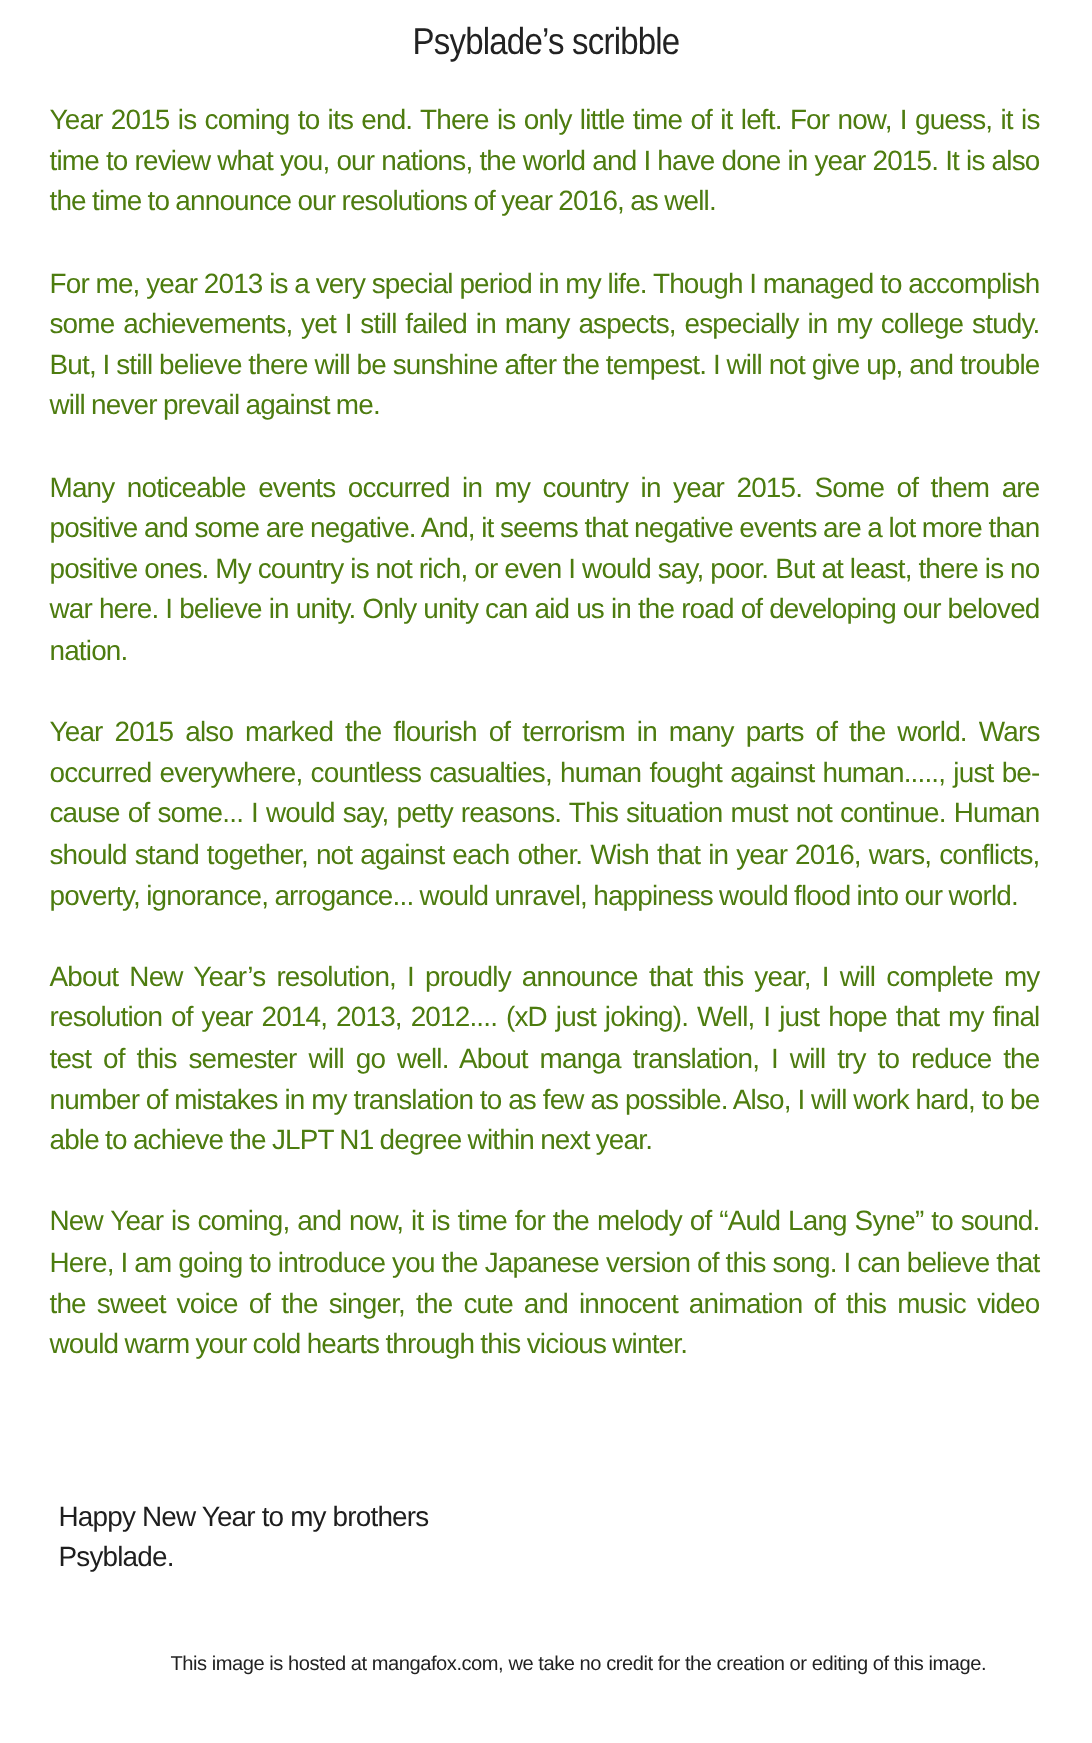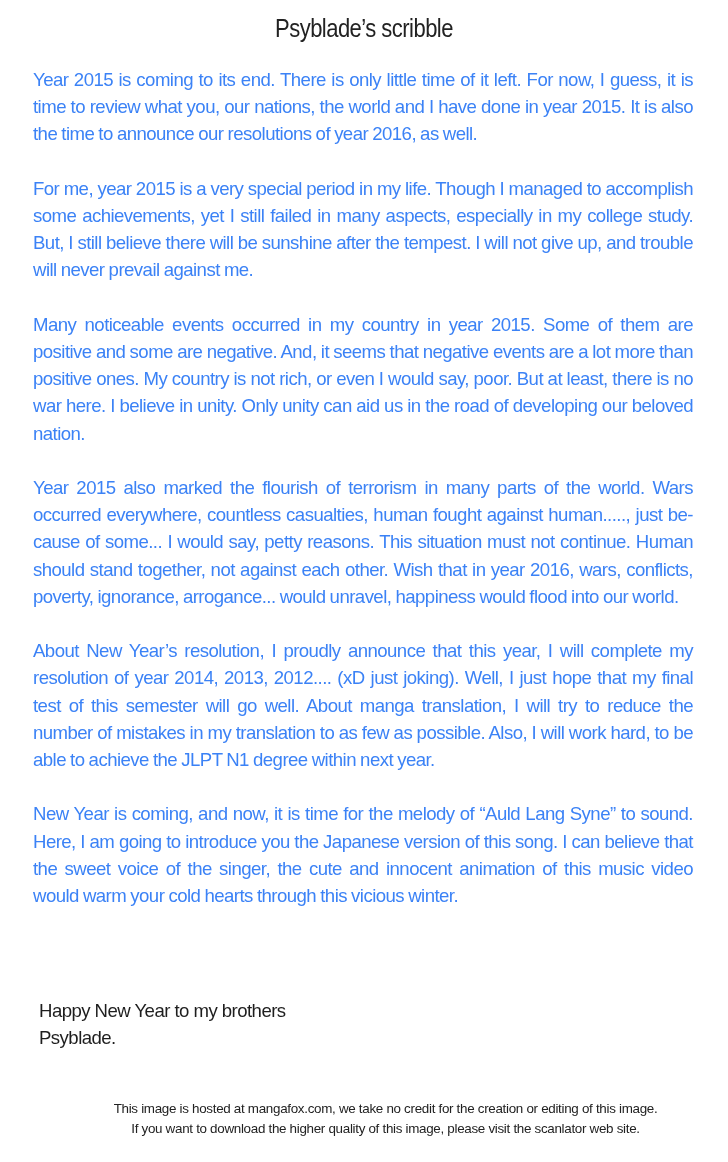"Year 2015 is coming to" .para { color: #3b82f6 -> #4d7c0f }
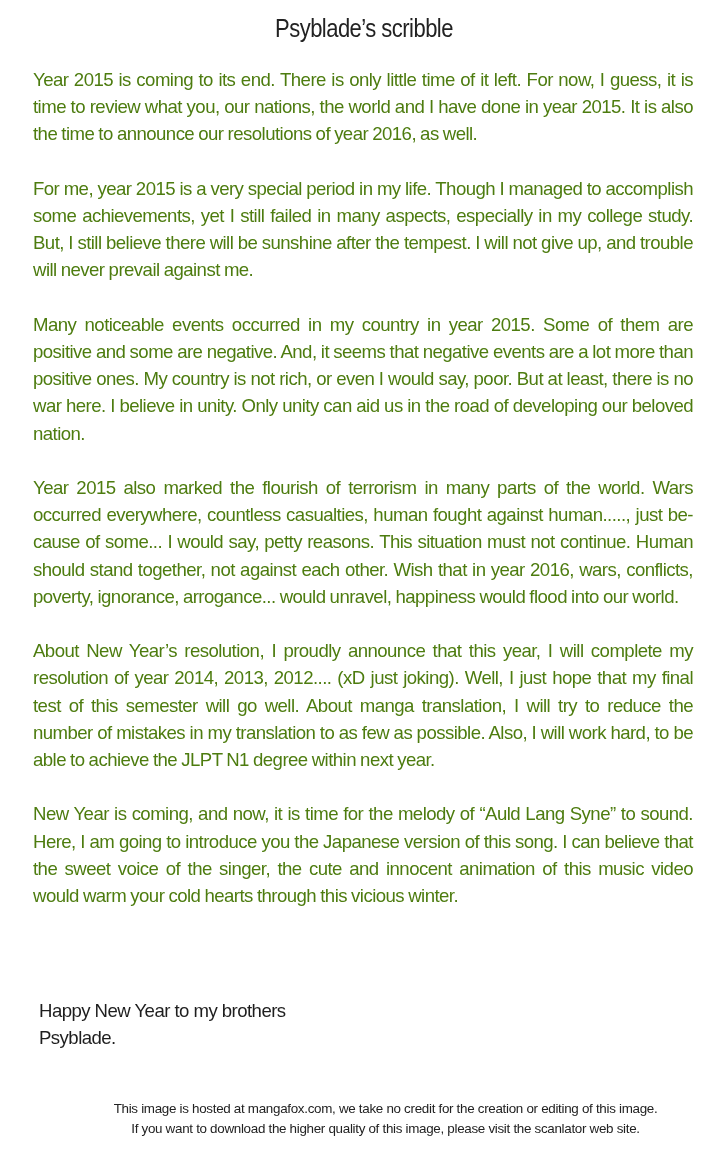"For me, year 2015 is" p.para { text: 2015 -> 2013 }
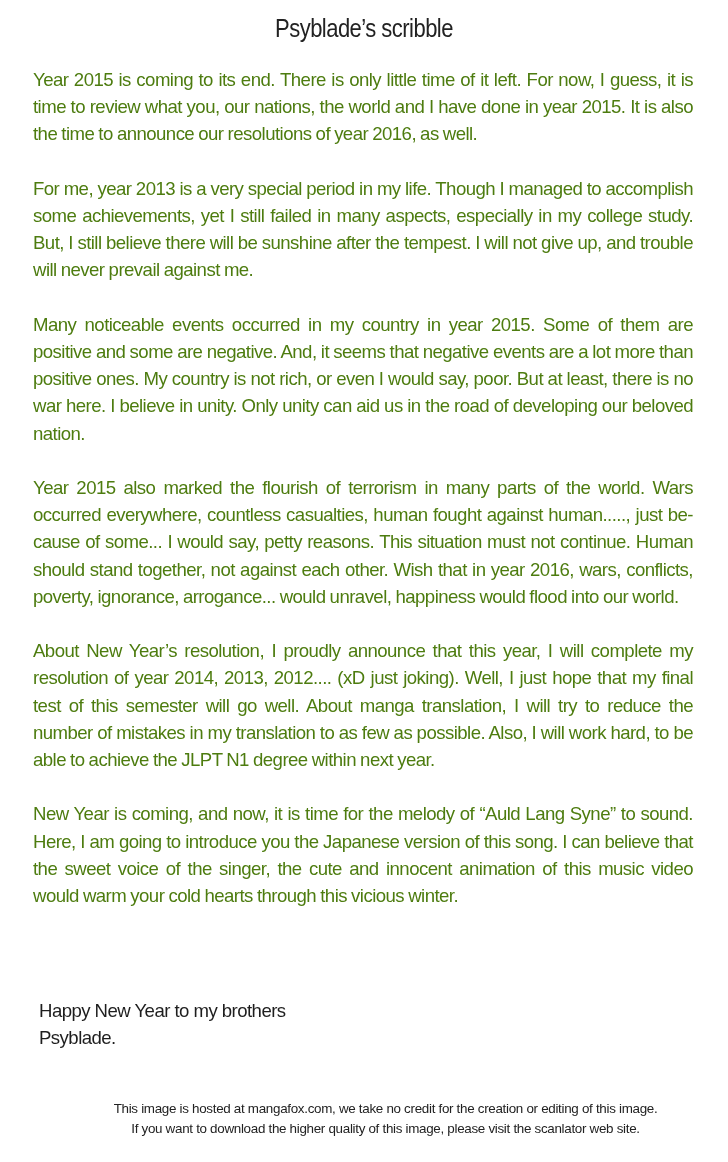"If you want to download" div { html: <div>If you want to download the higher quality of this image, please visit the scanlator web site.</div> -> none }
